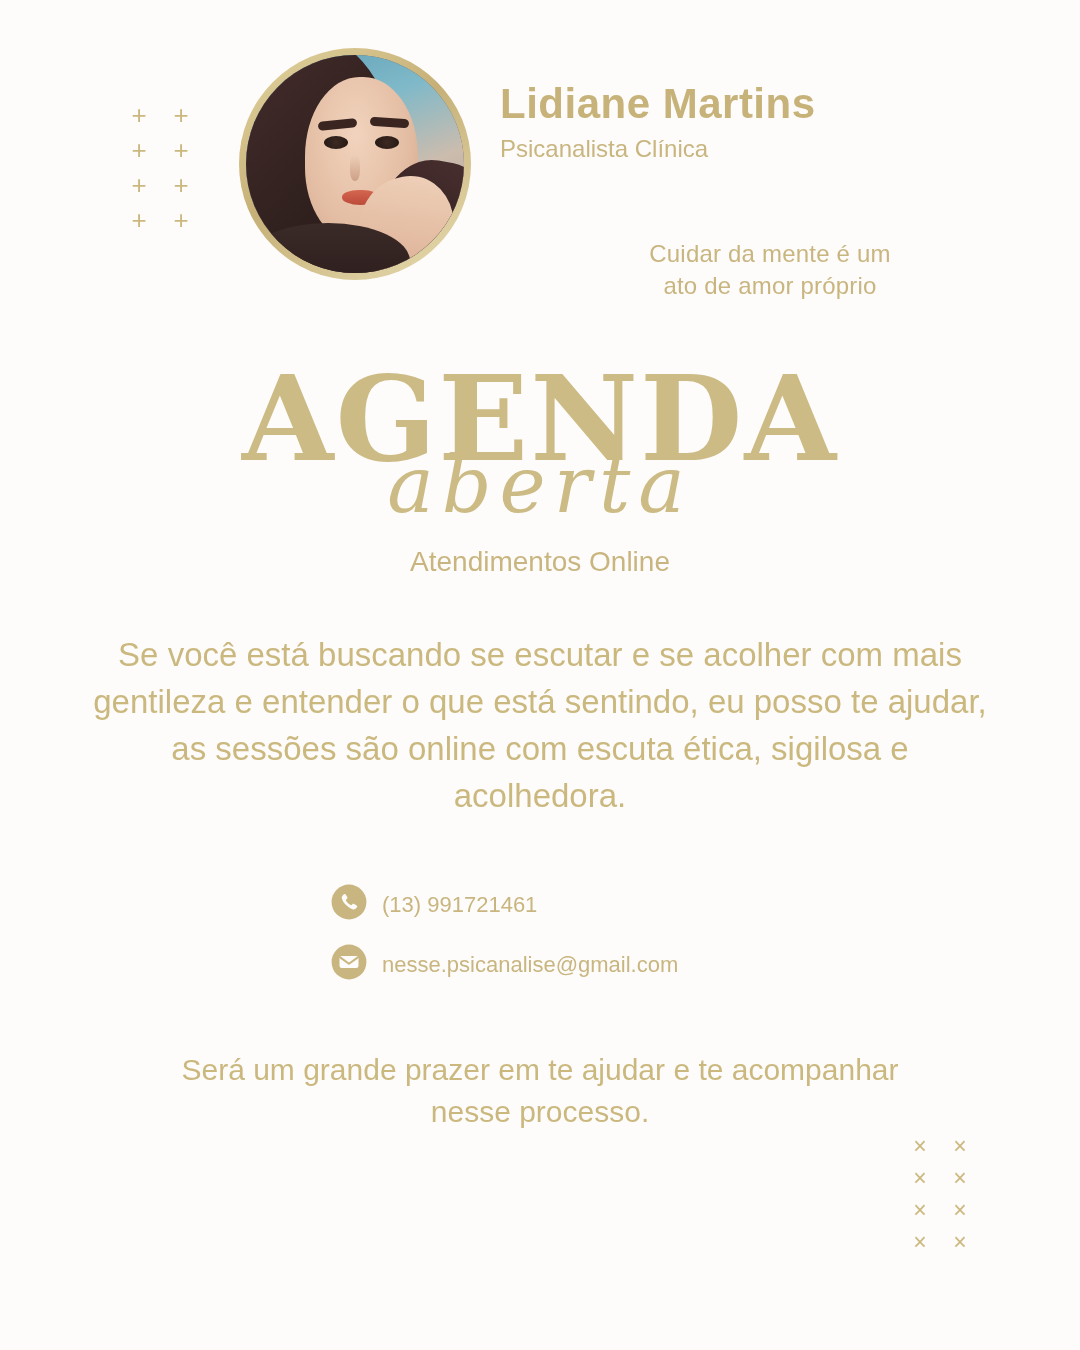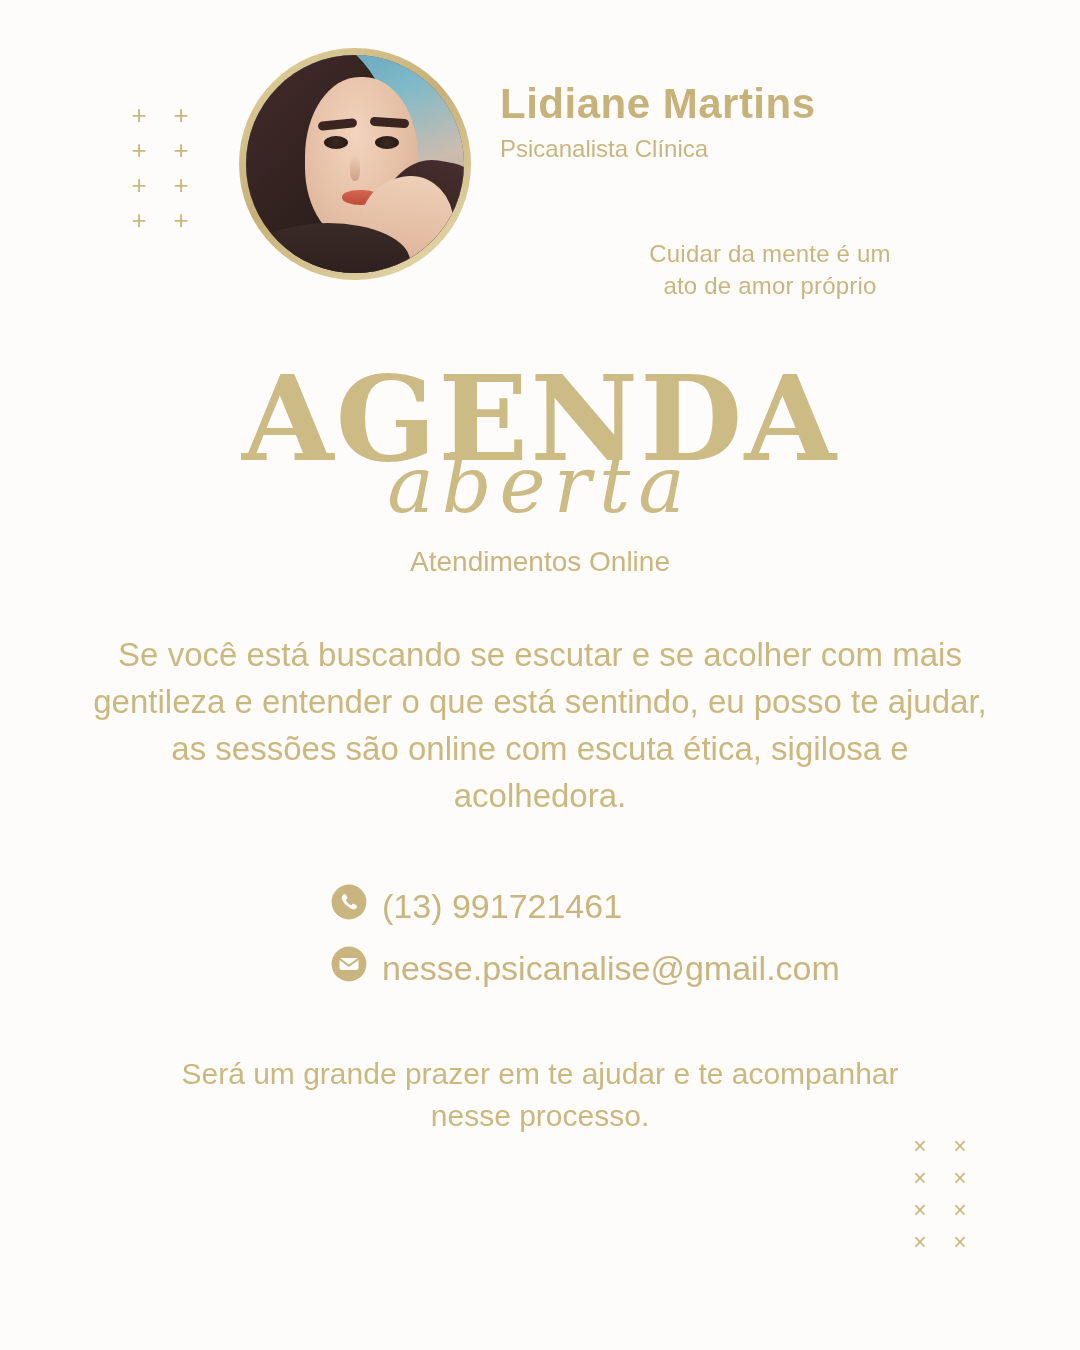"(13) 991721461" .contact-row { font-size: 34px -> 22px }
